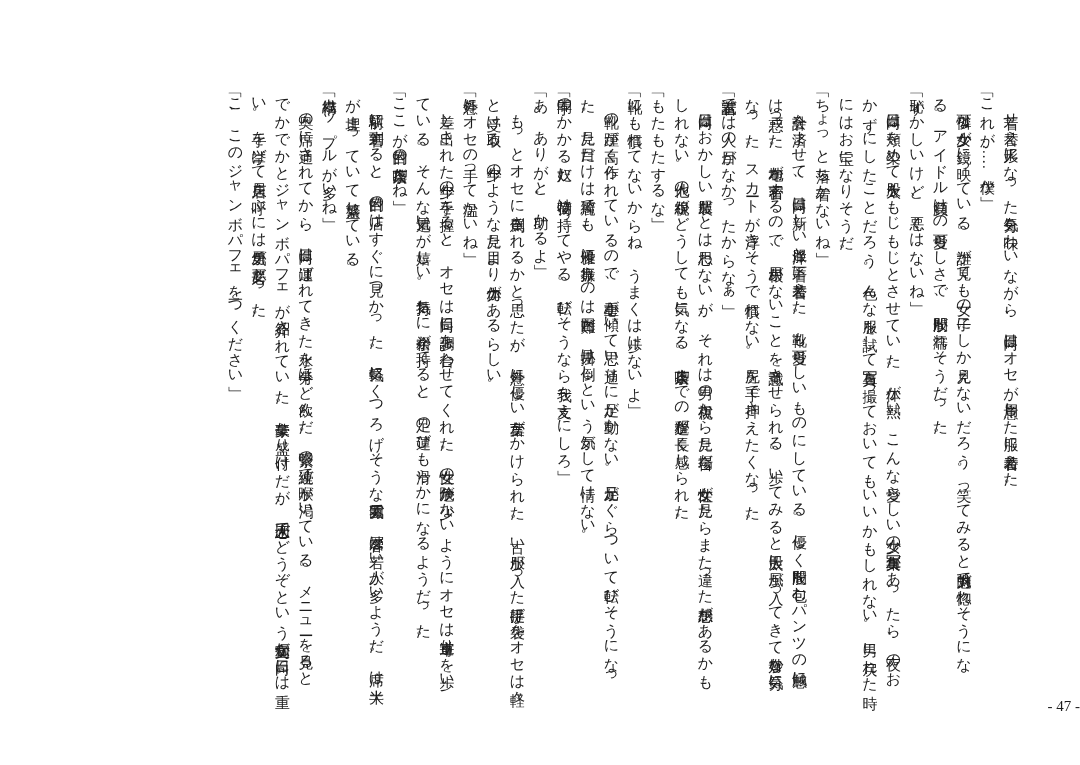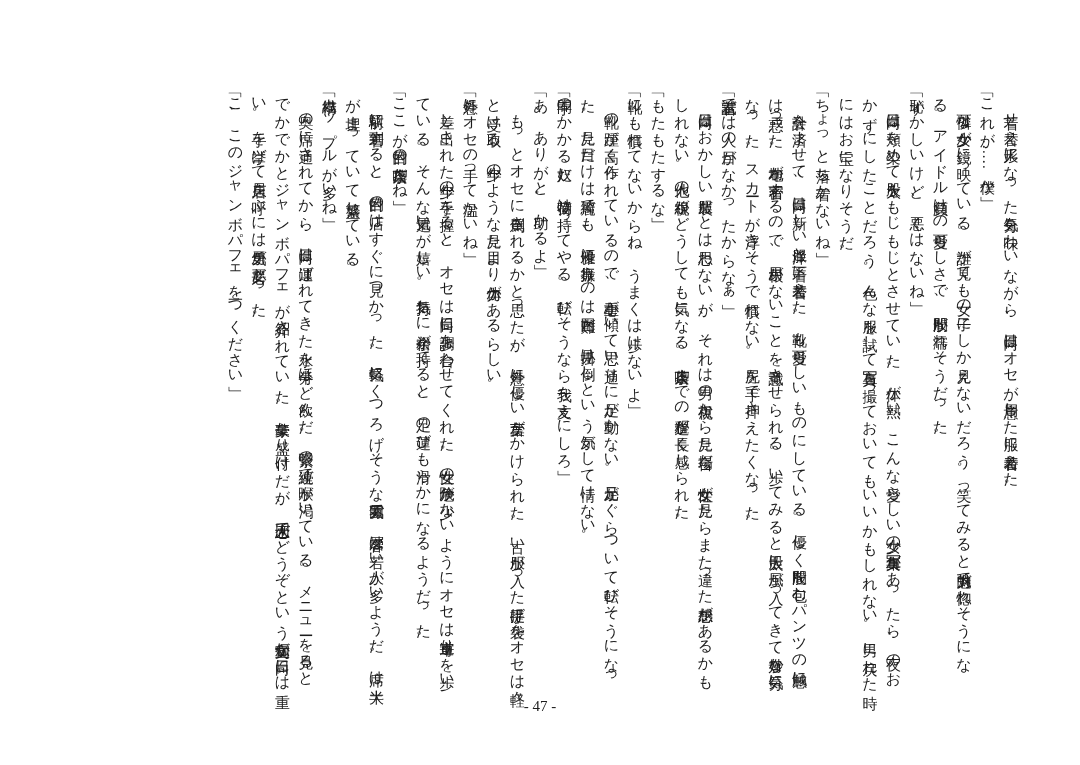"- 47 -" .page-number { text-align: center -> right }
